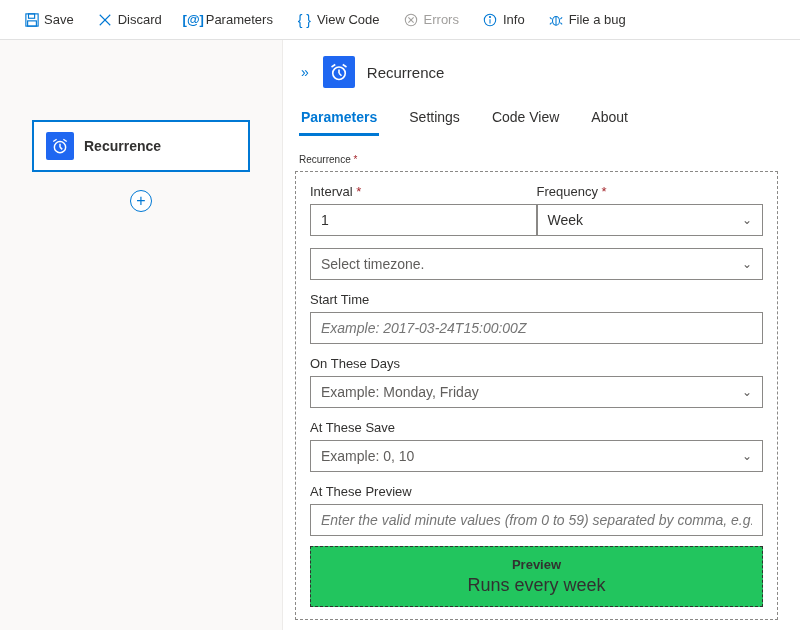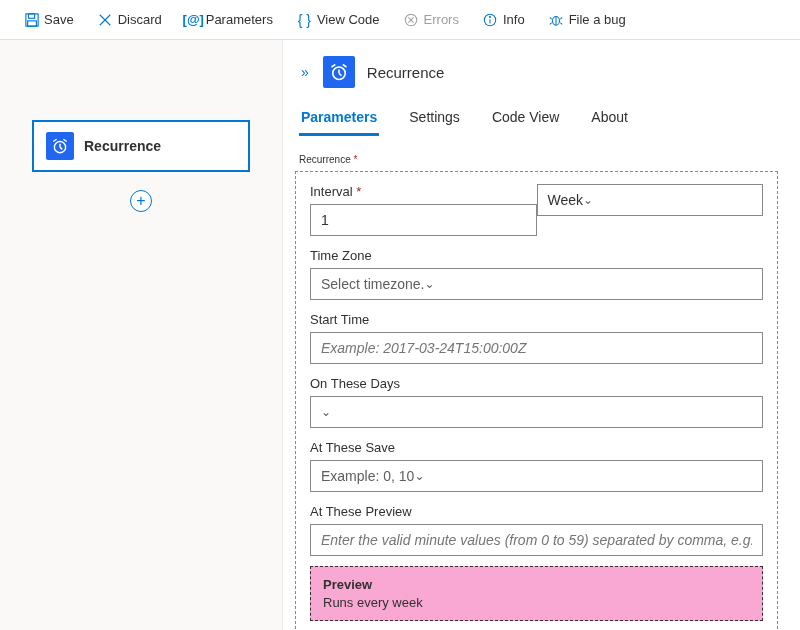"Frequency *" div.field-label { html: none -> <div><span>Frequency</span> <span>*</span></div> }
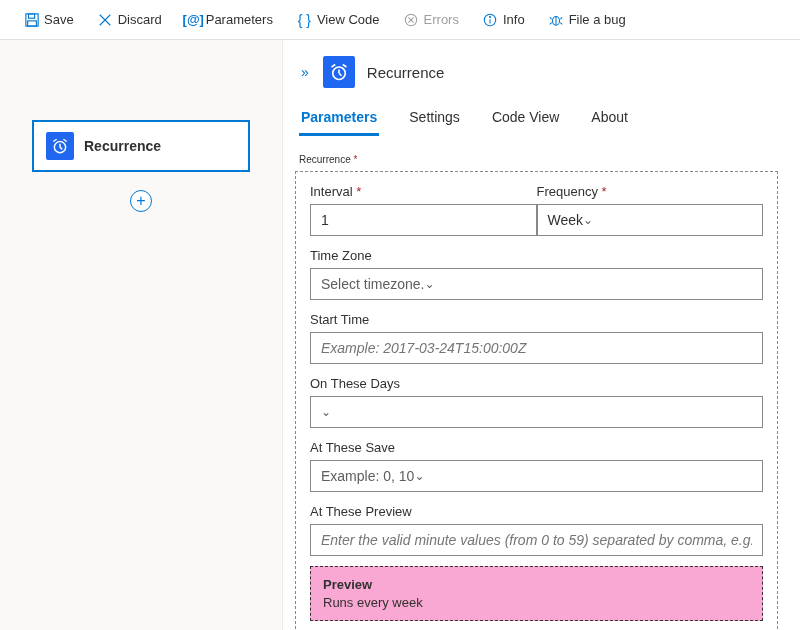"Week" .select { justify-content: flex-start -> space-between }
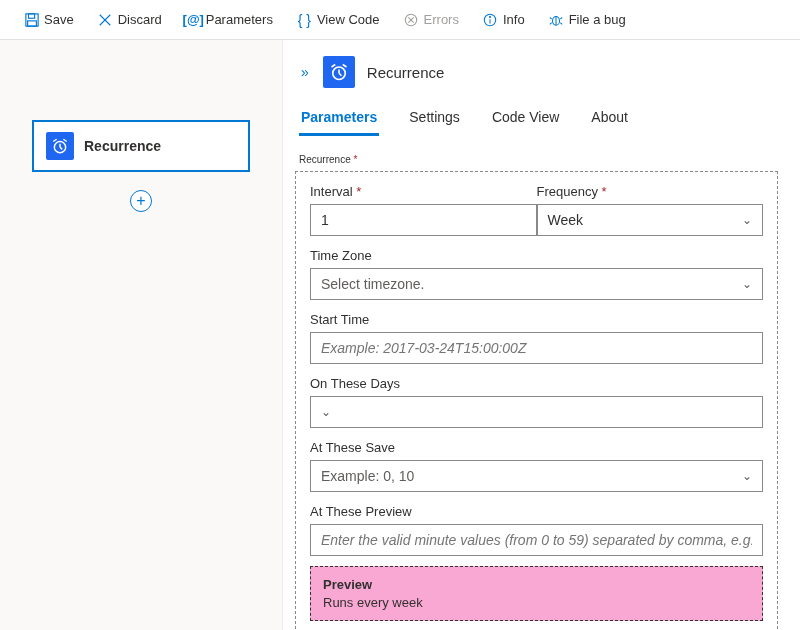"Time Zone" div.field-label { html: <div>Time Zone</div> -> none }
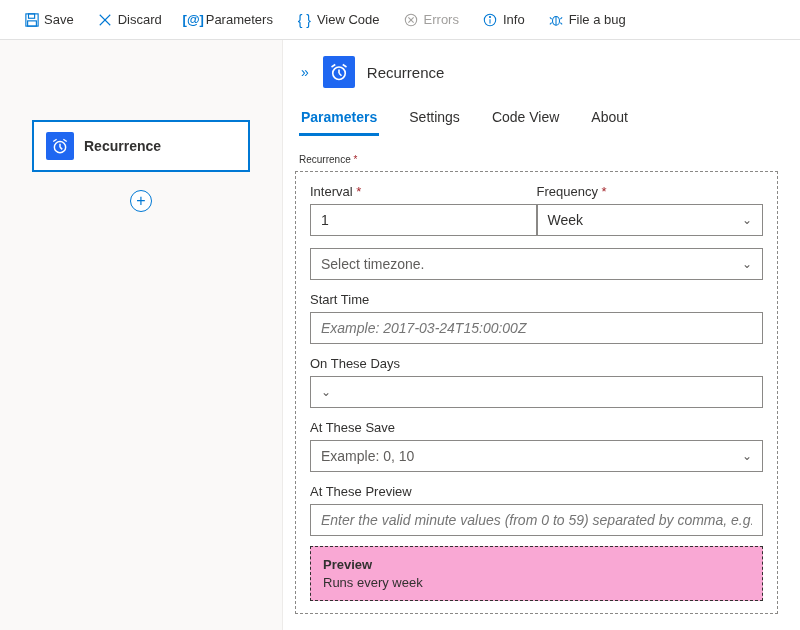"Example: Monday, Friday" span { html: none -> <span>Example: Monday, Friday</span> }
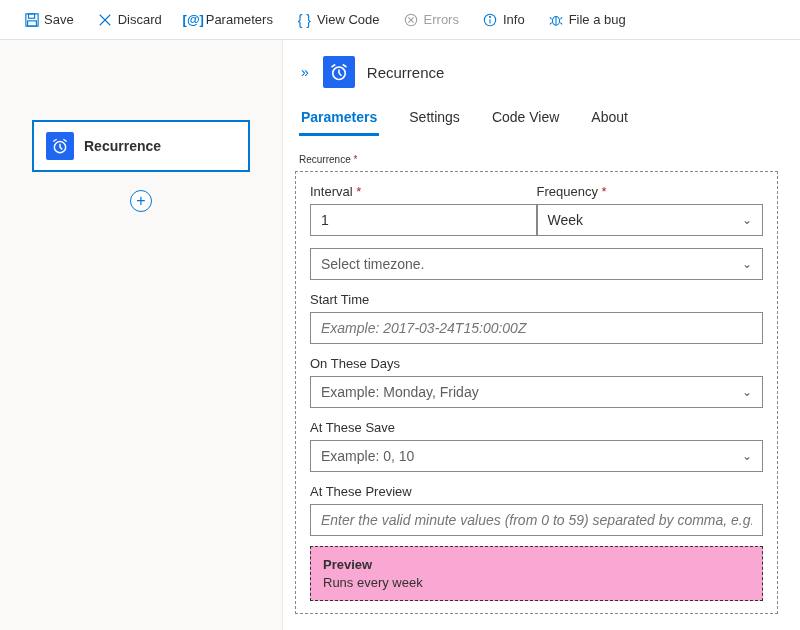"Preview" .preview { background: #f9a8d4 -> #22c55e; text-align: none -> center }
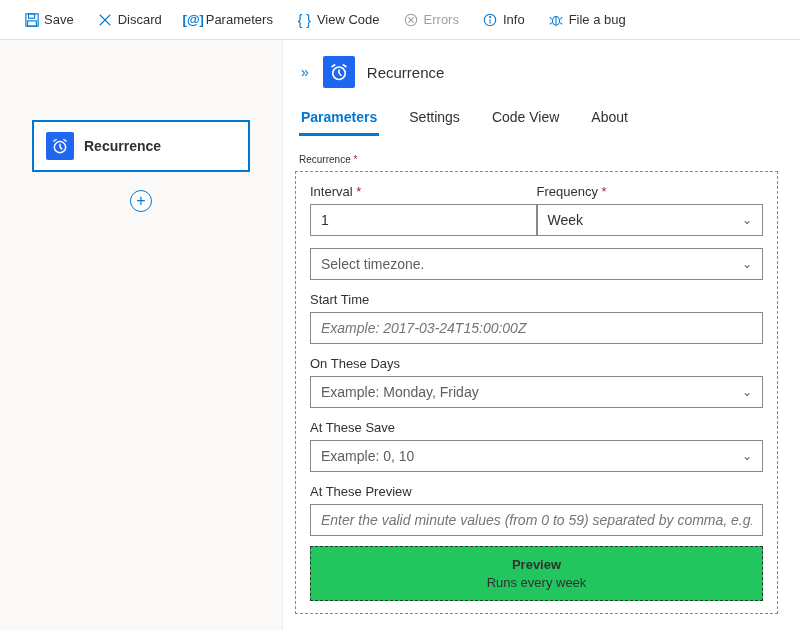"Runs every week" .preview-text { font-size: 13px -> 18px }
